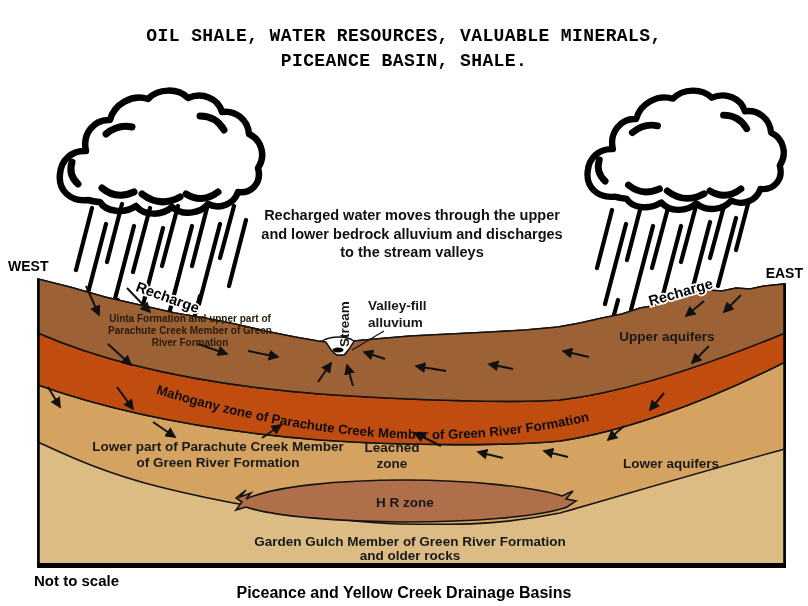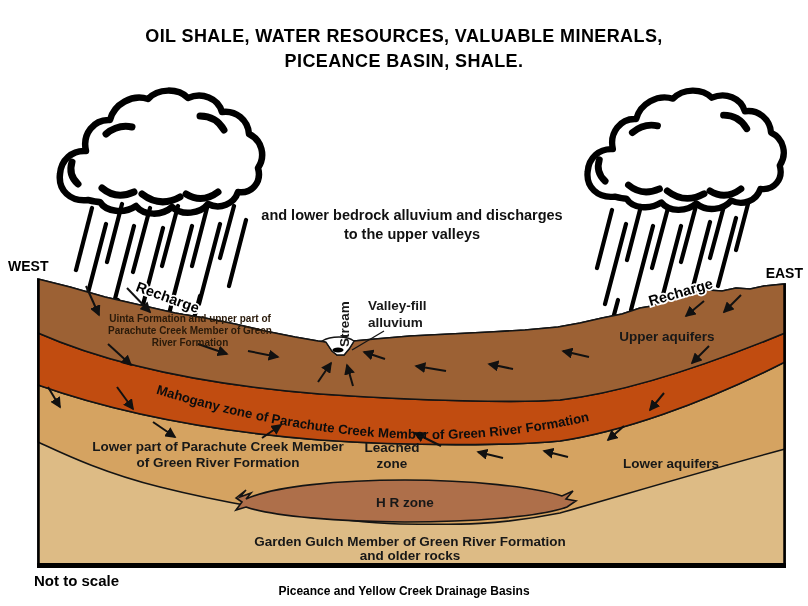"OIL SHALE, WATER RESOURCES, VALUABLE" .title { font-family: Liberation Sans, sans-serif -> Liberation Mono, monospace }
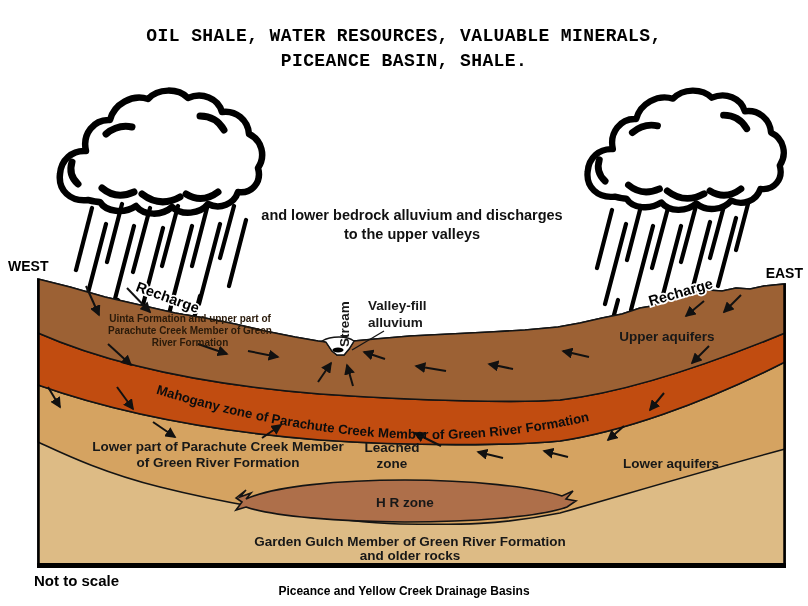"Recharged water moves through the" div { html: none -> <div>Recharged water moves through the upper</div> }
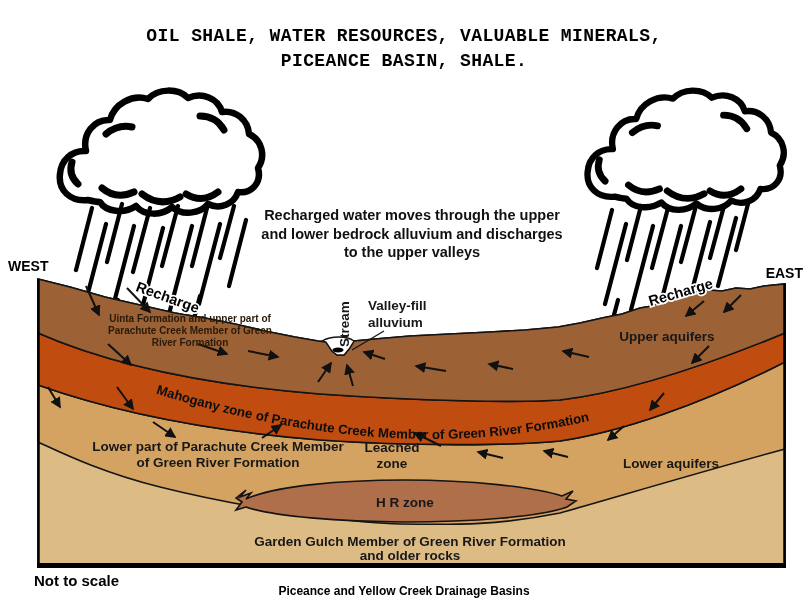"to the upper valleys" div { text: upper -> stream }
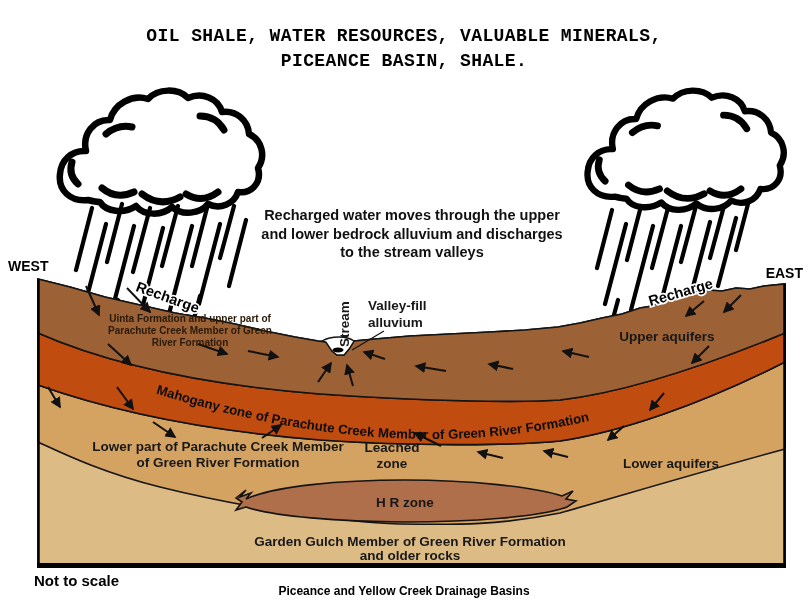"Piceance and Yellow Creek Drainage" .caption { font-size: 12px -> 16px }
